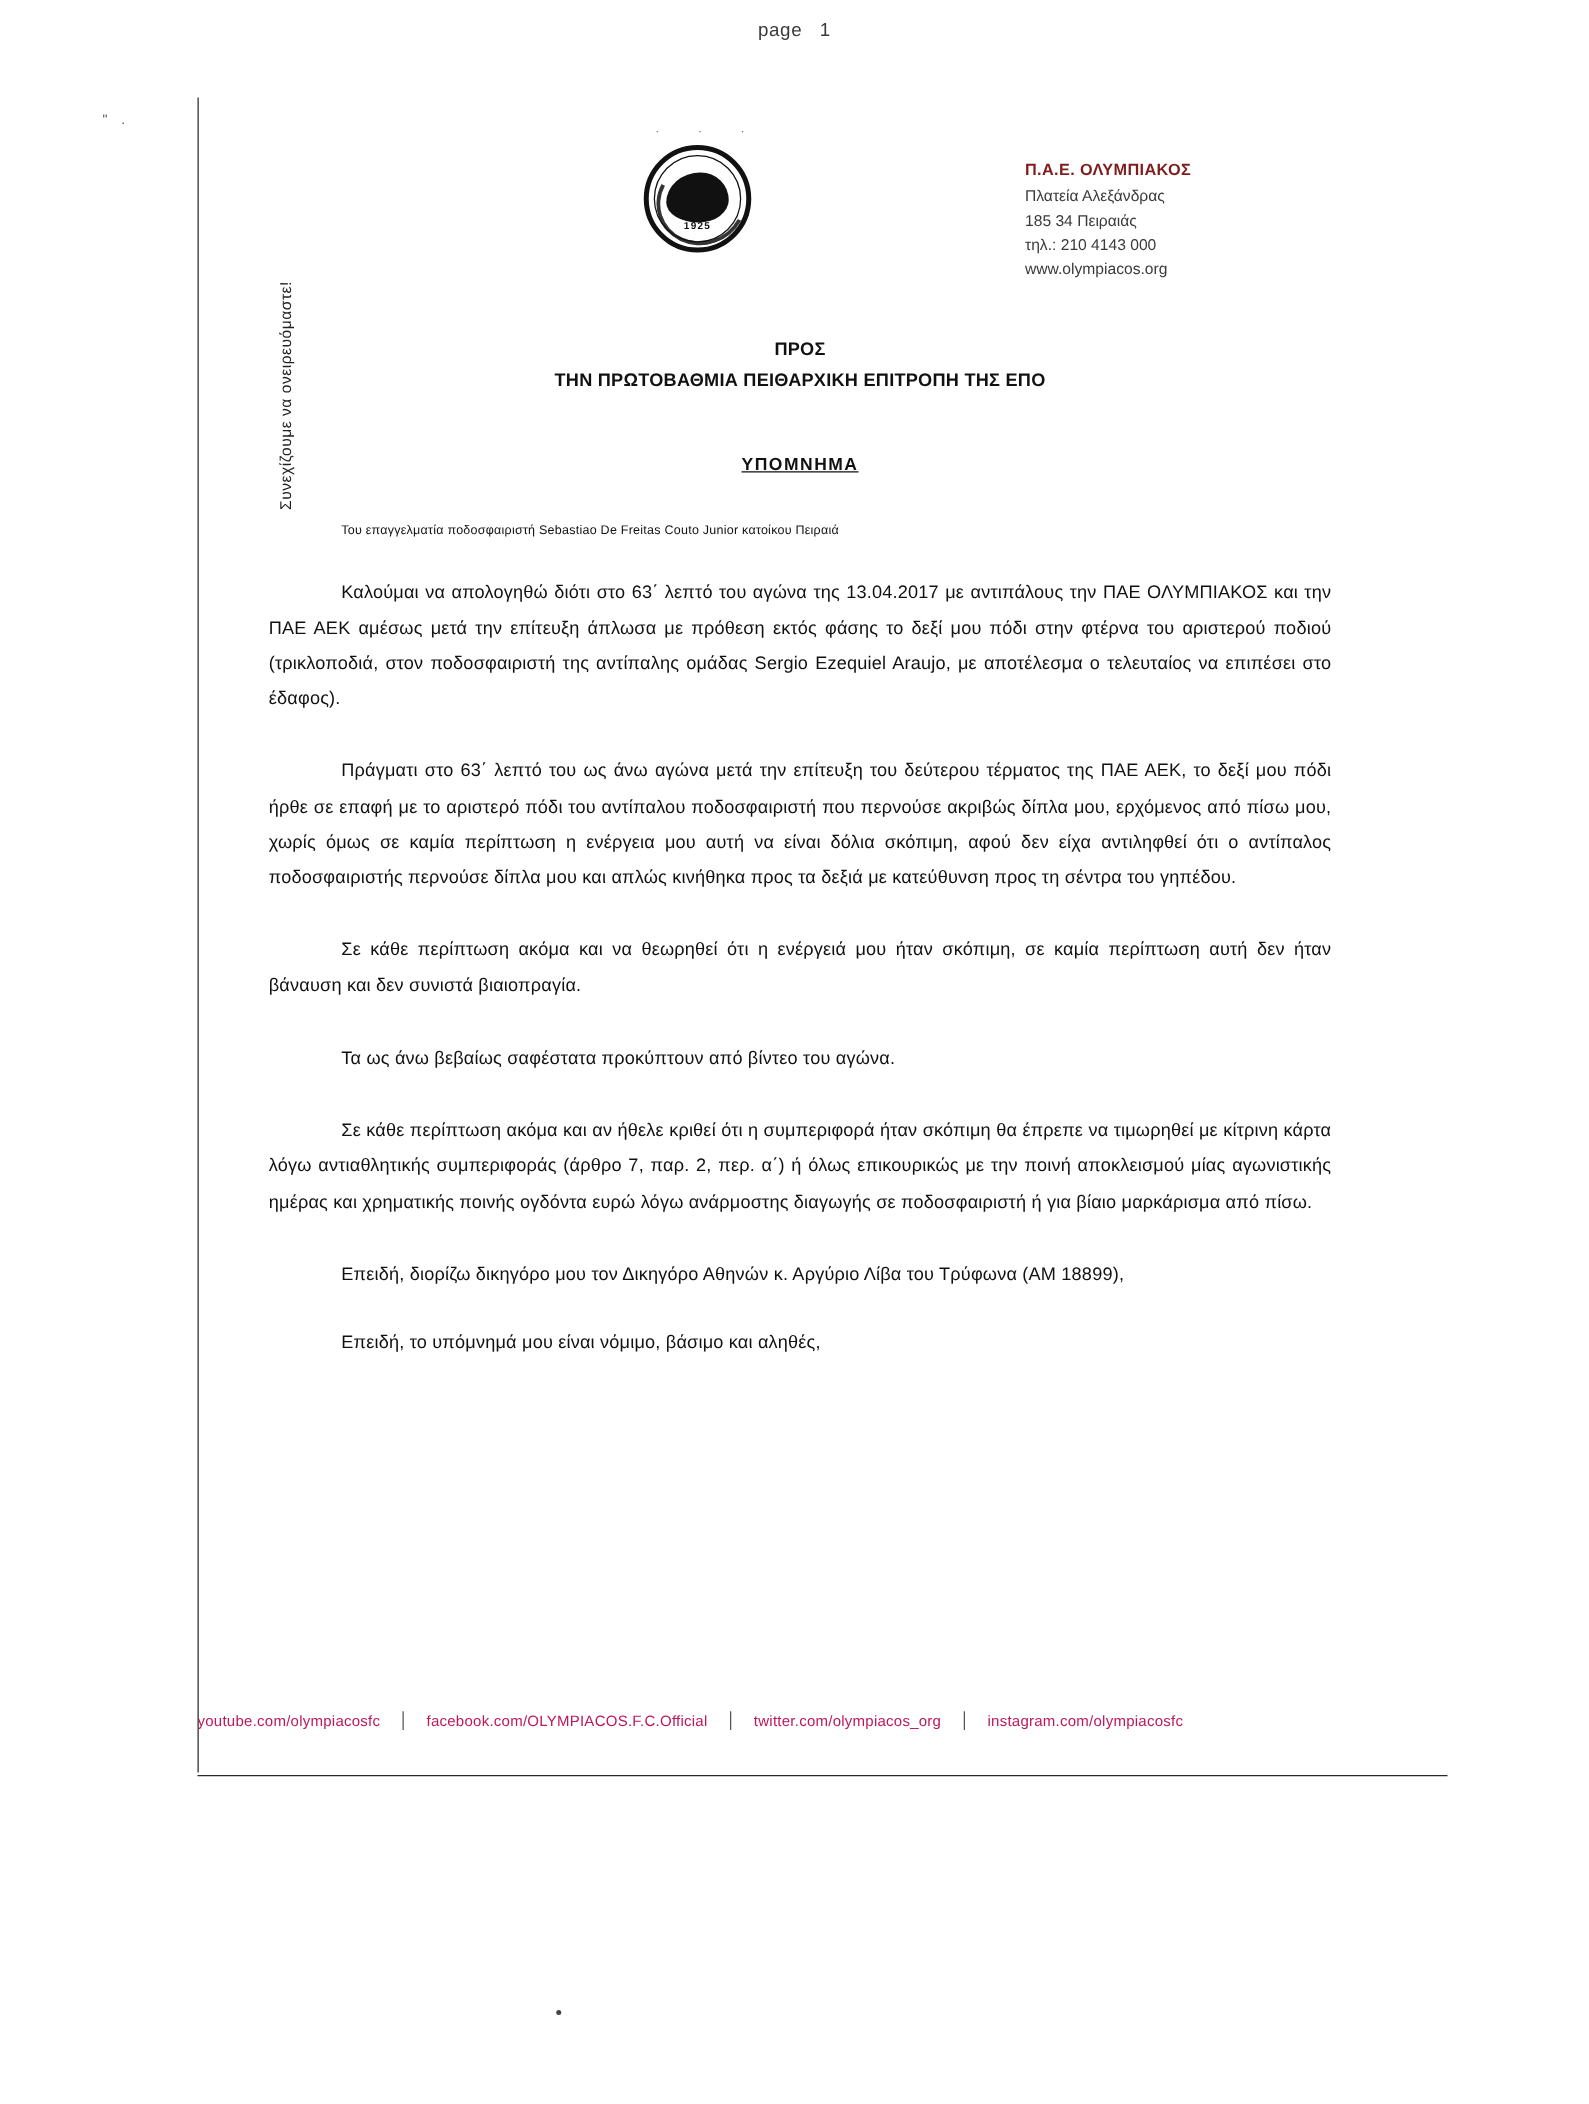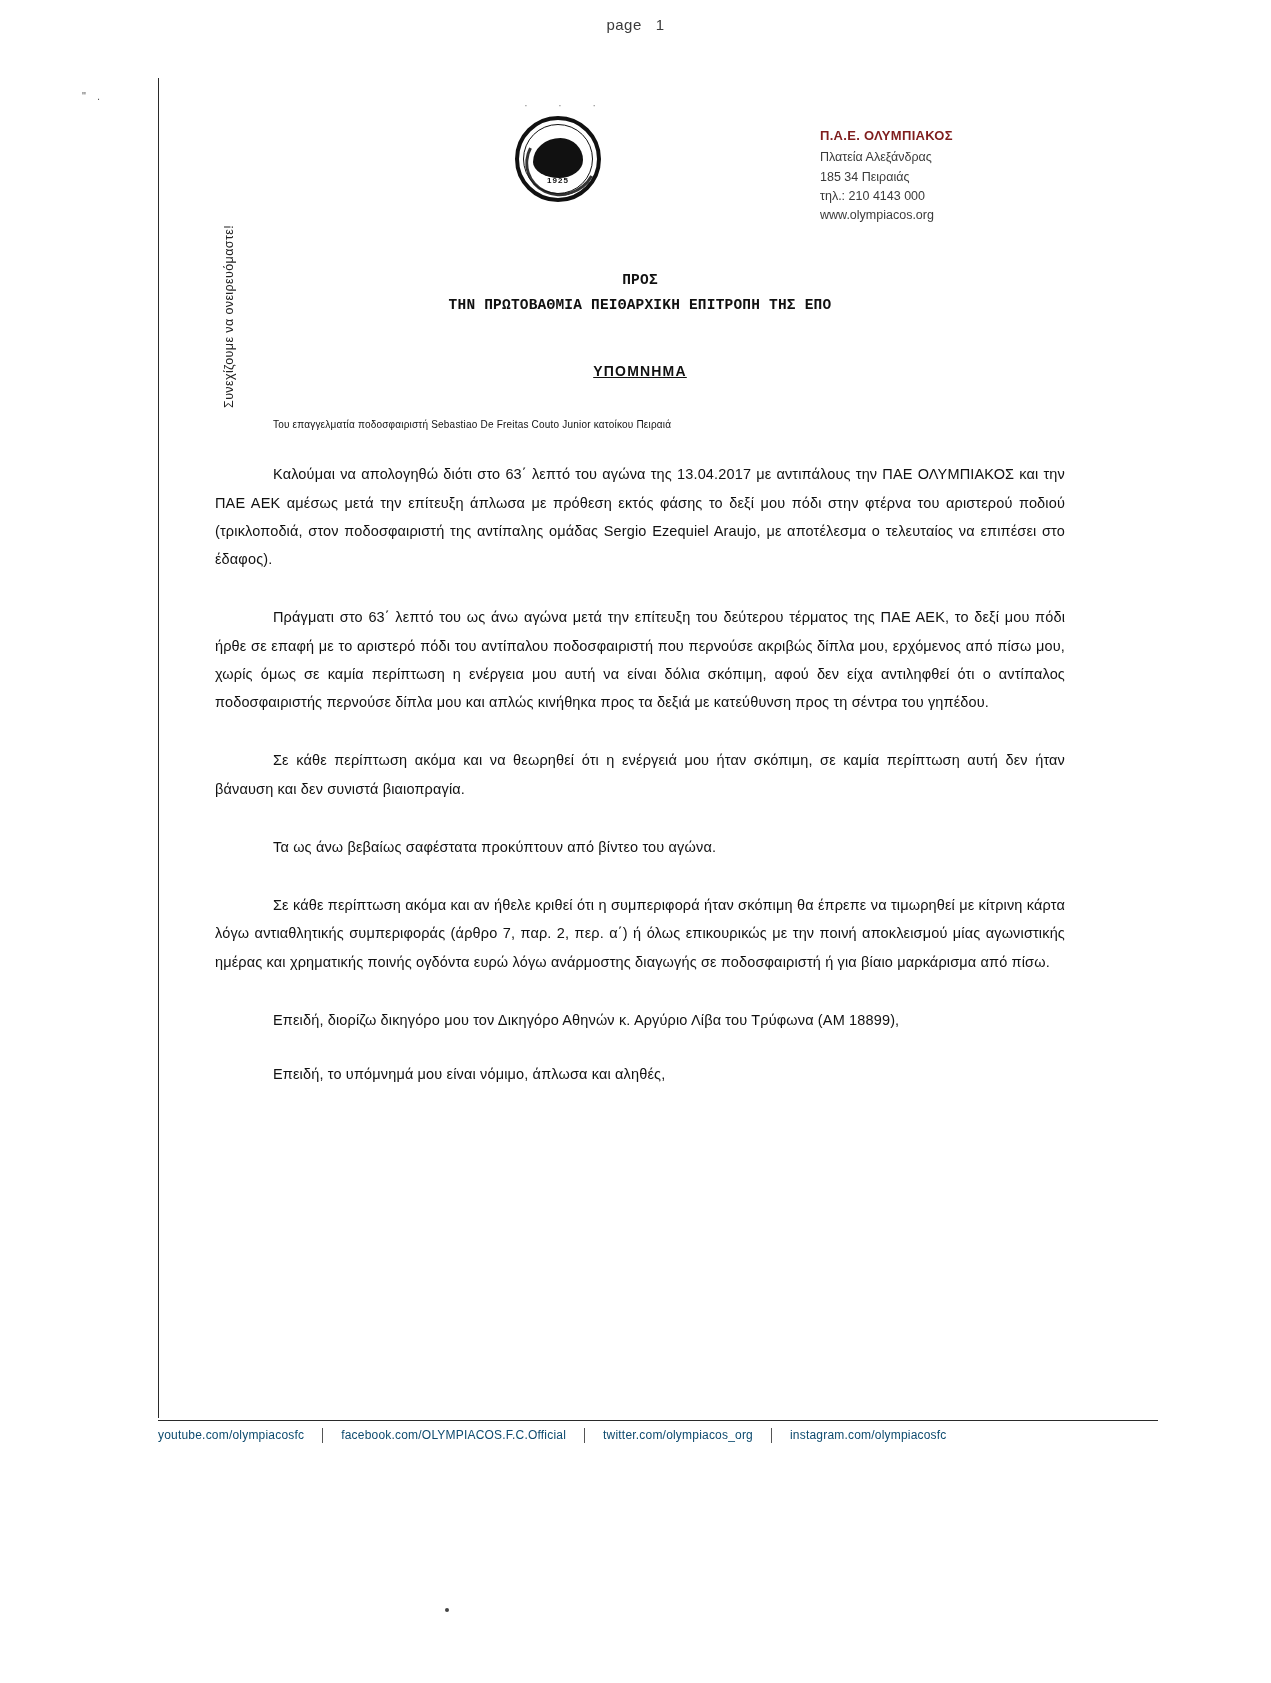"ΠΡΟΣ" .addressee { font-family: Liberation Mono, monospace -> none }
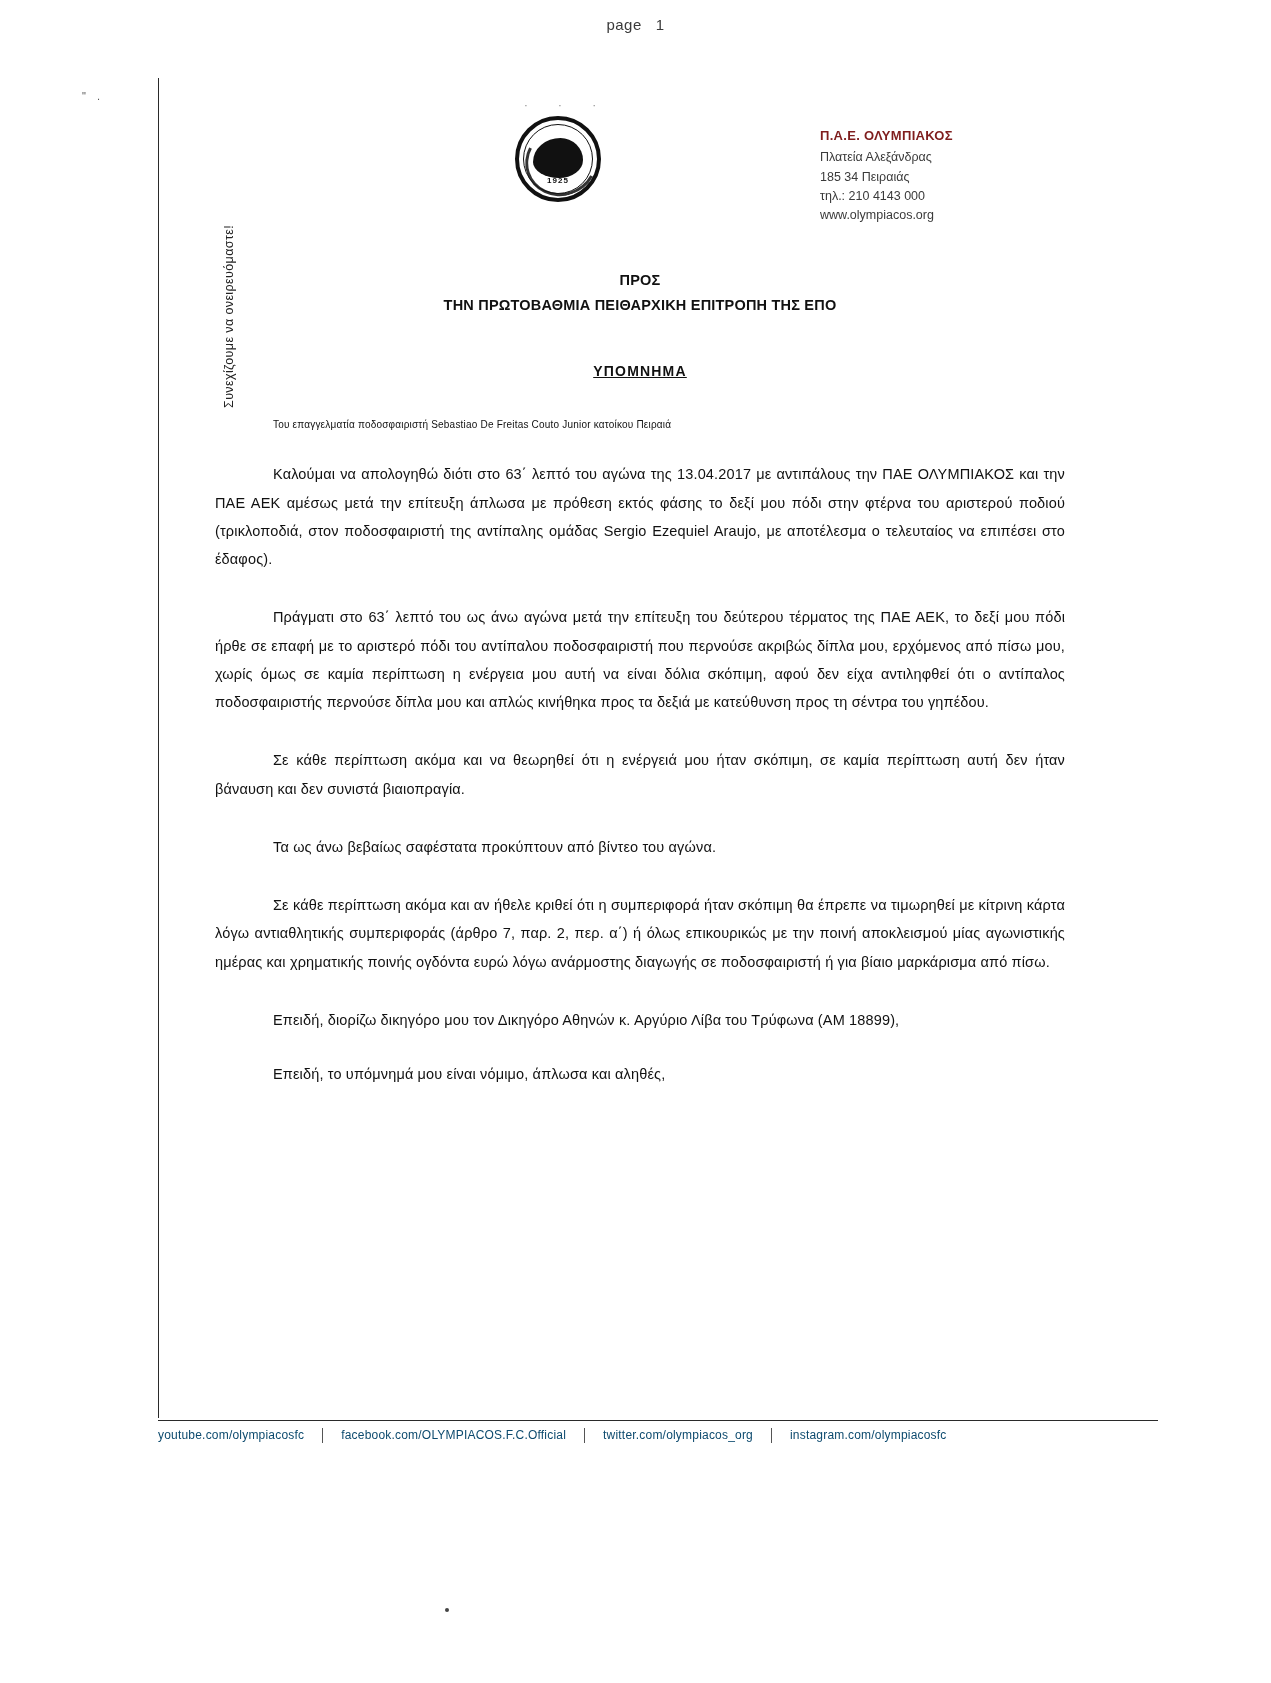"Επειδή, το υπόμνημά μου είναι" p.para { text: άπλωσα -> βάσιμο }
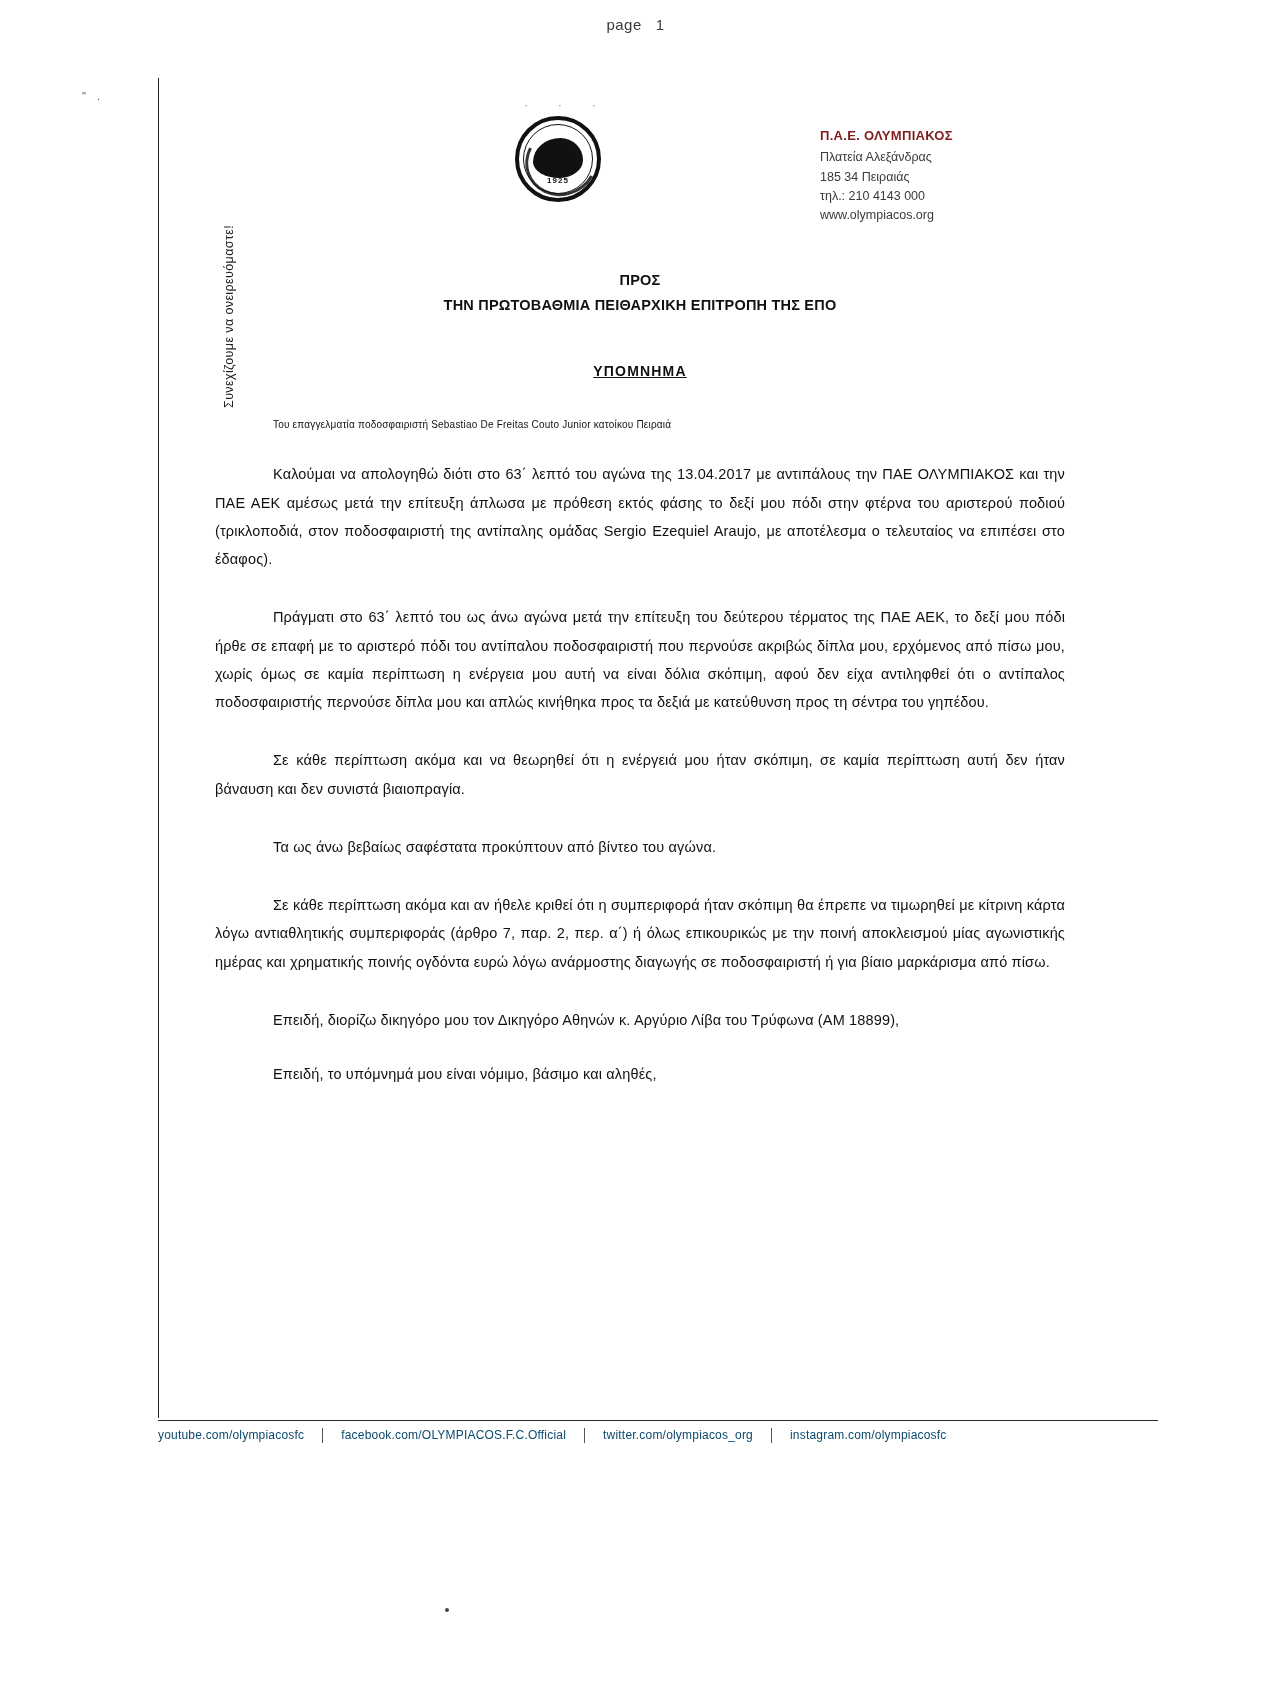"youtube.com/olympiacosfc" .footer { align-items: none -> center; color: #0c4a6e -> #be185d; top: 1380px -> 1321px }
